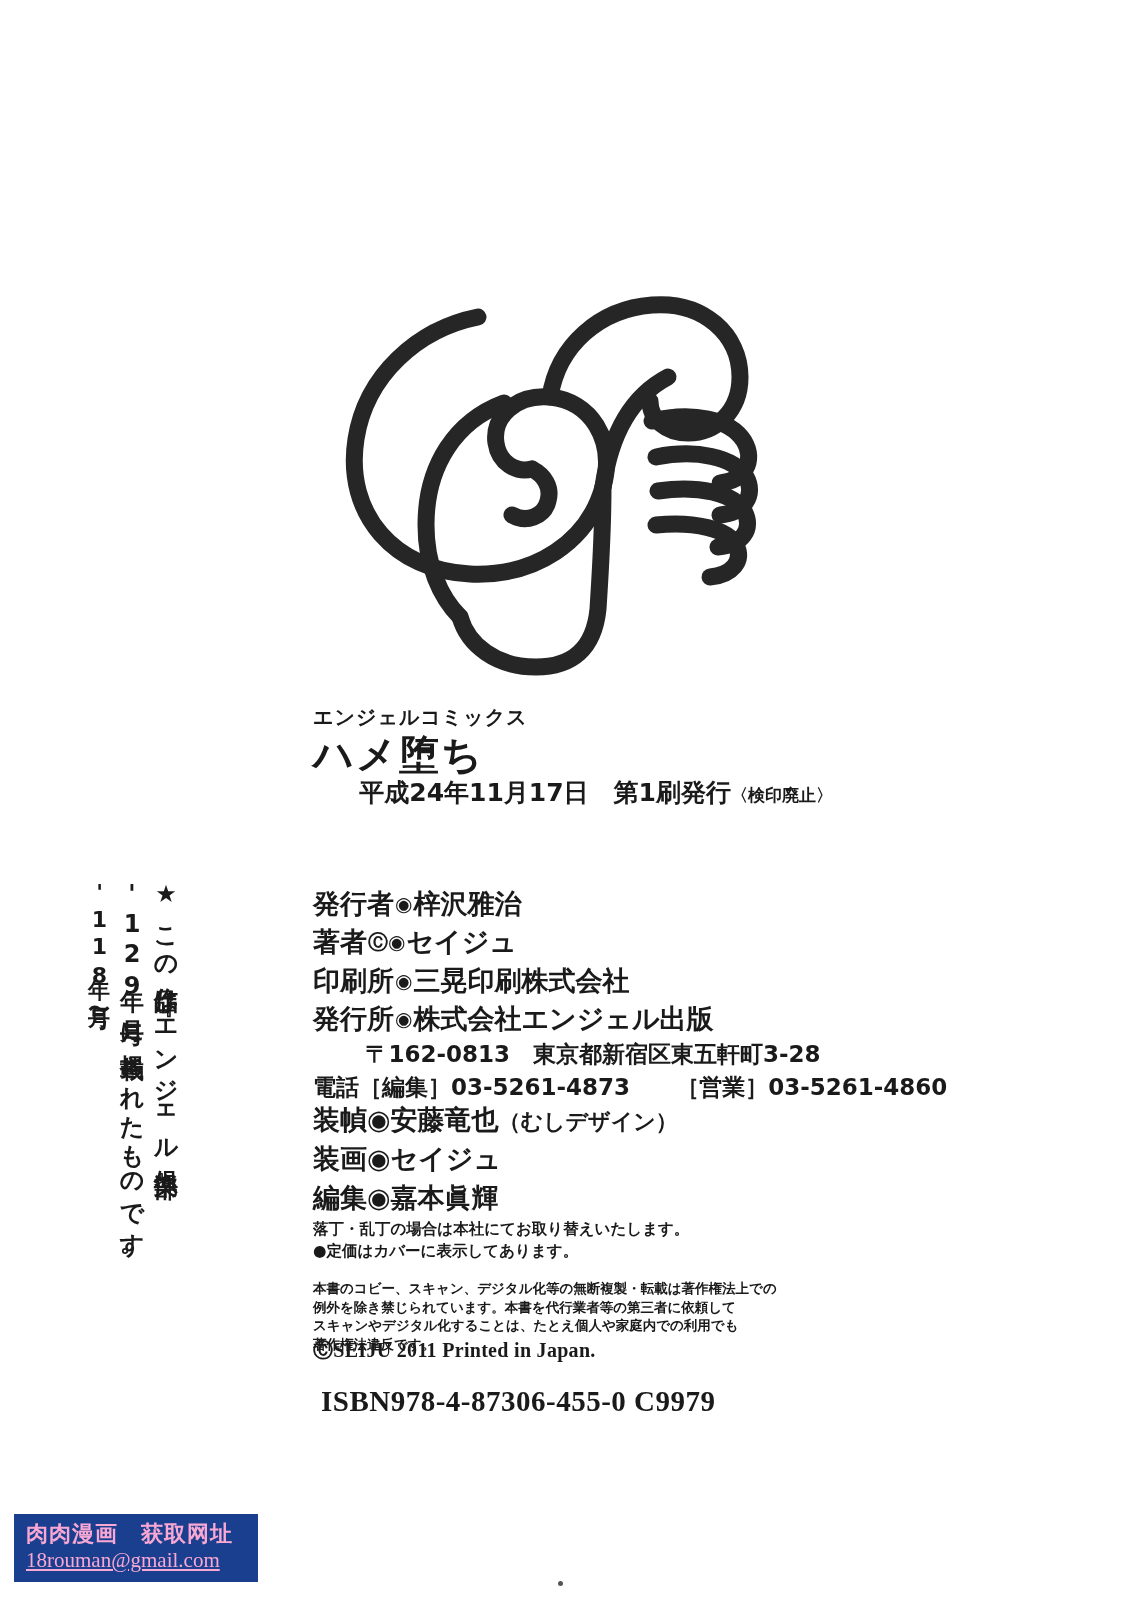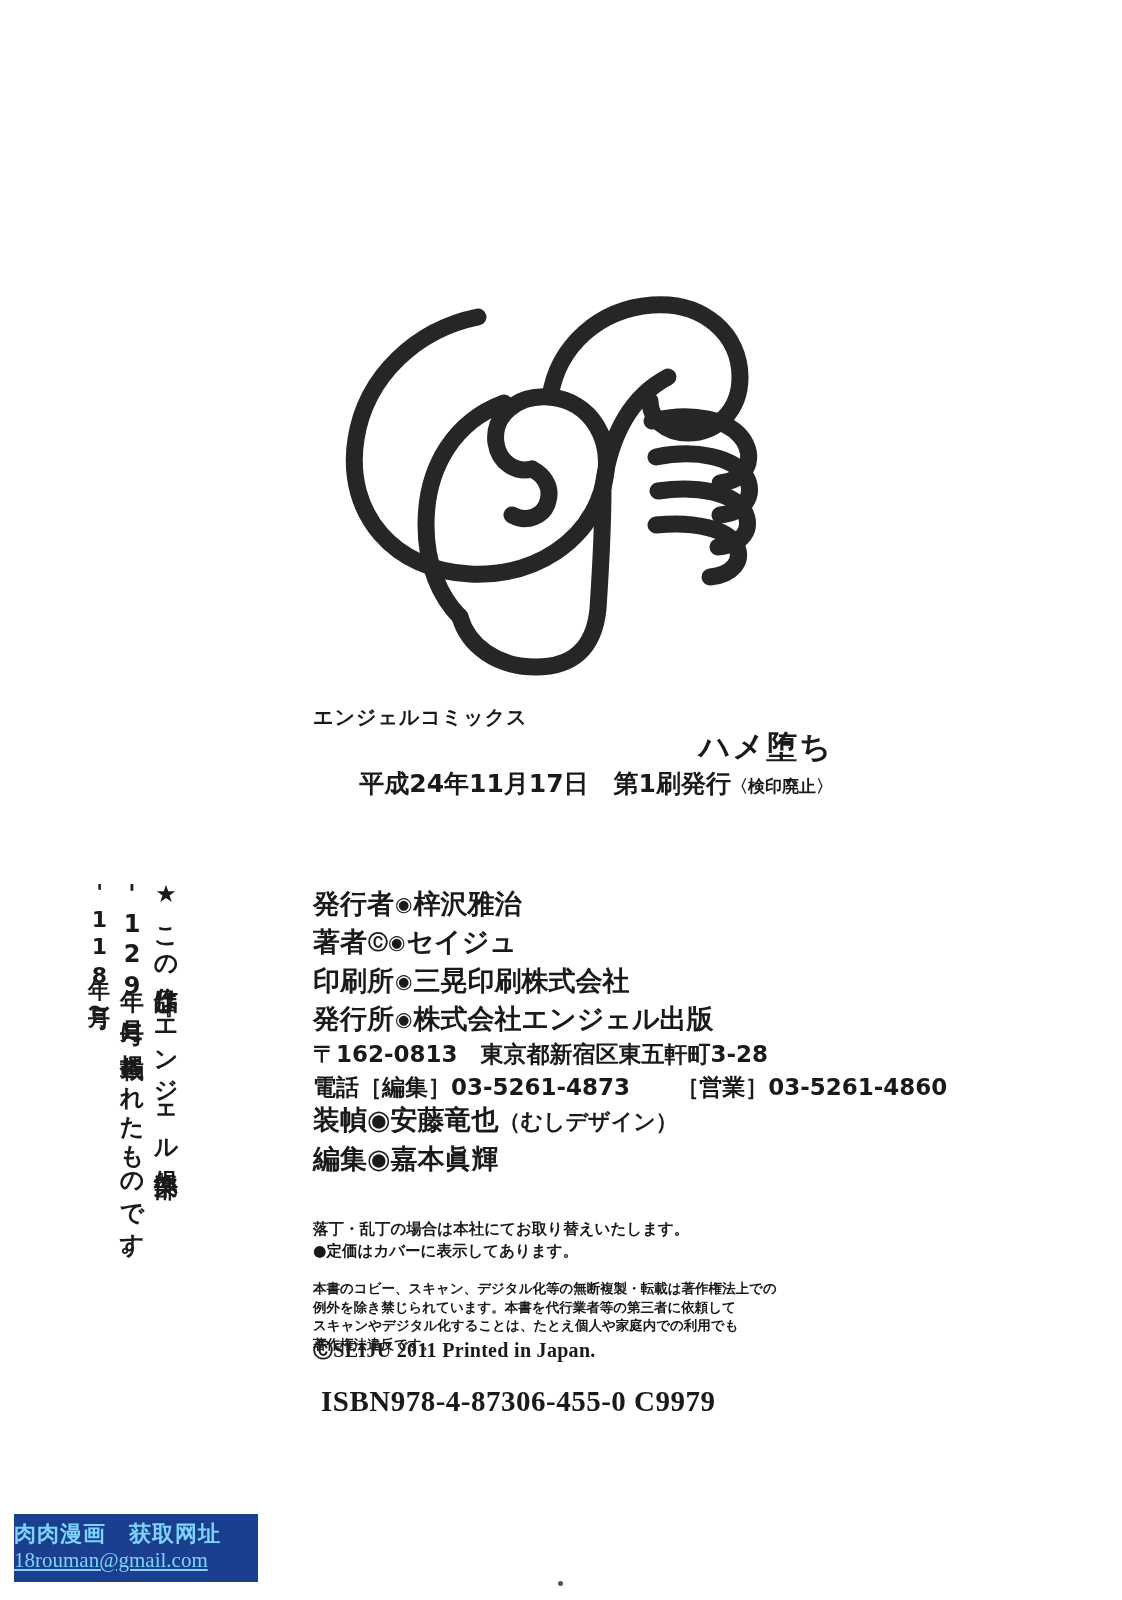"ハメ堕ち" .book-title { font-family: Liberation Mono, monospace -> Liberation Sans, sans-serif; font-size: 31px -> 40px; text-align: right -> none }
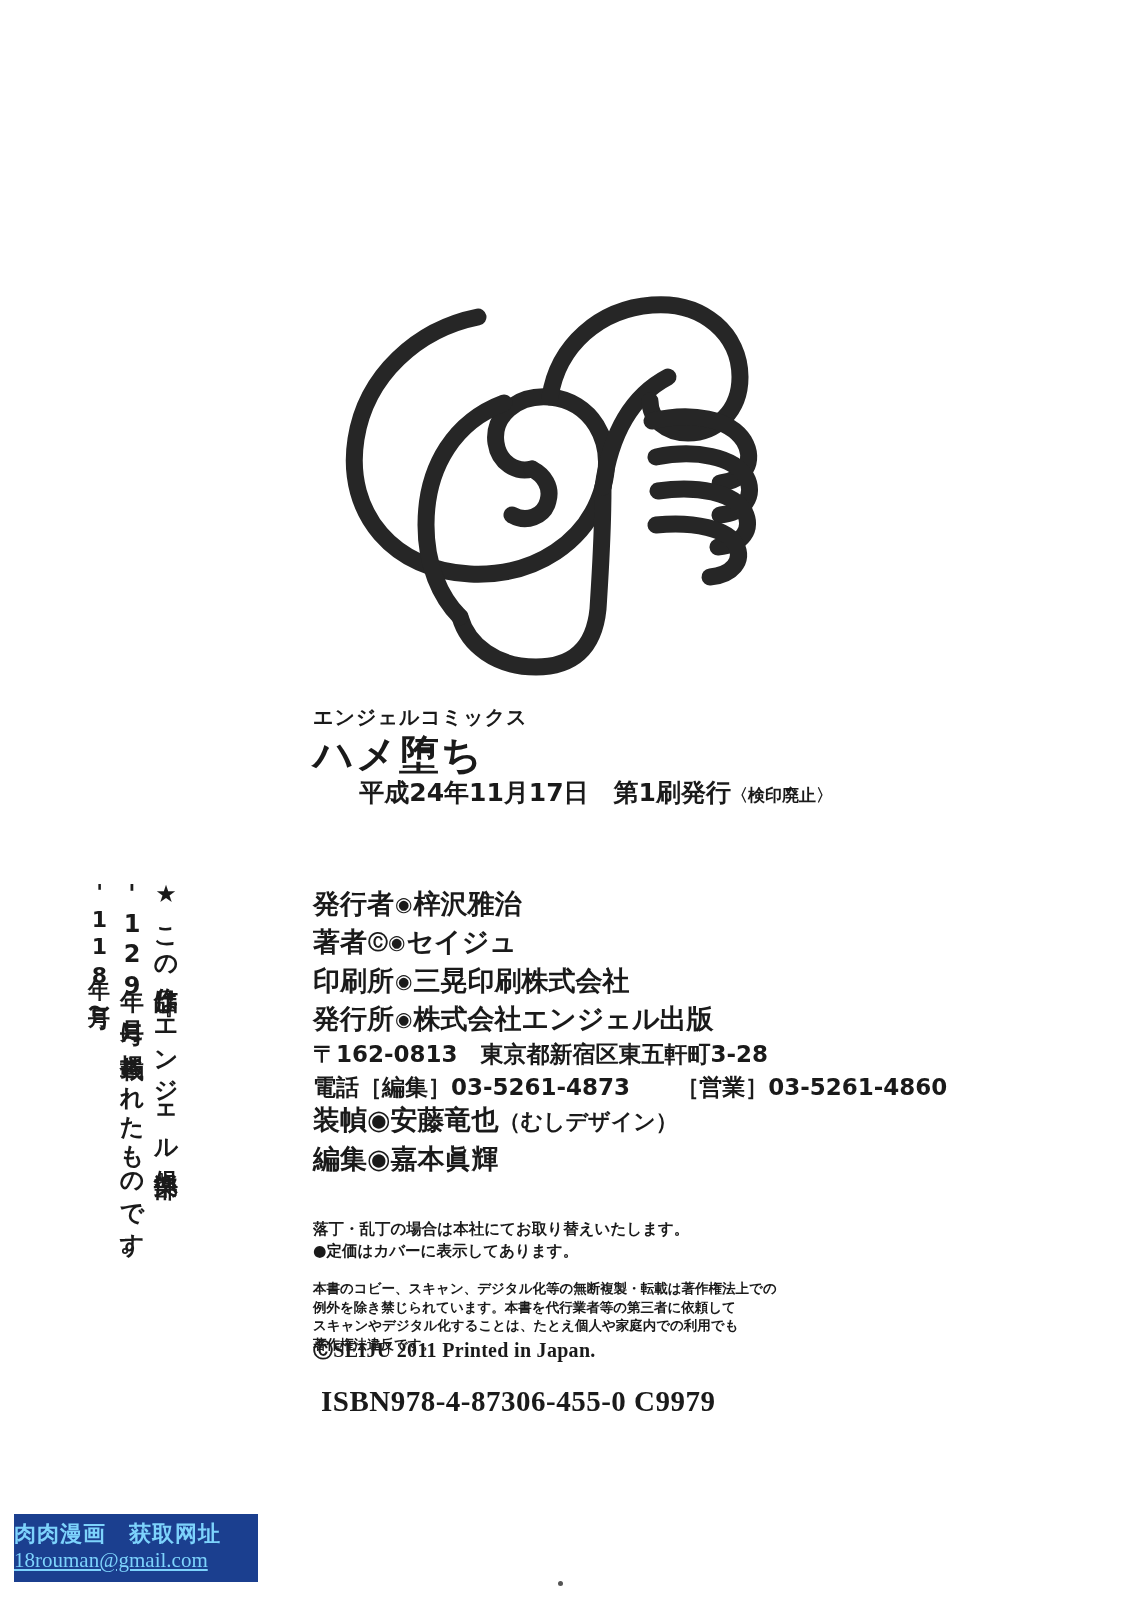"〒162-0813 東京都新宿区東五軒町3-28" .addr-row { text-align: none -> center }
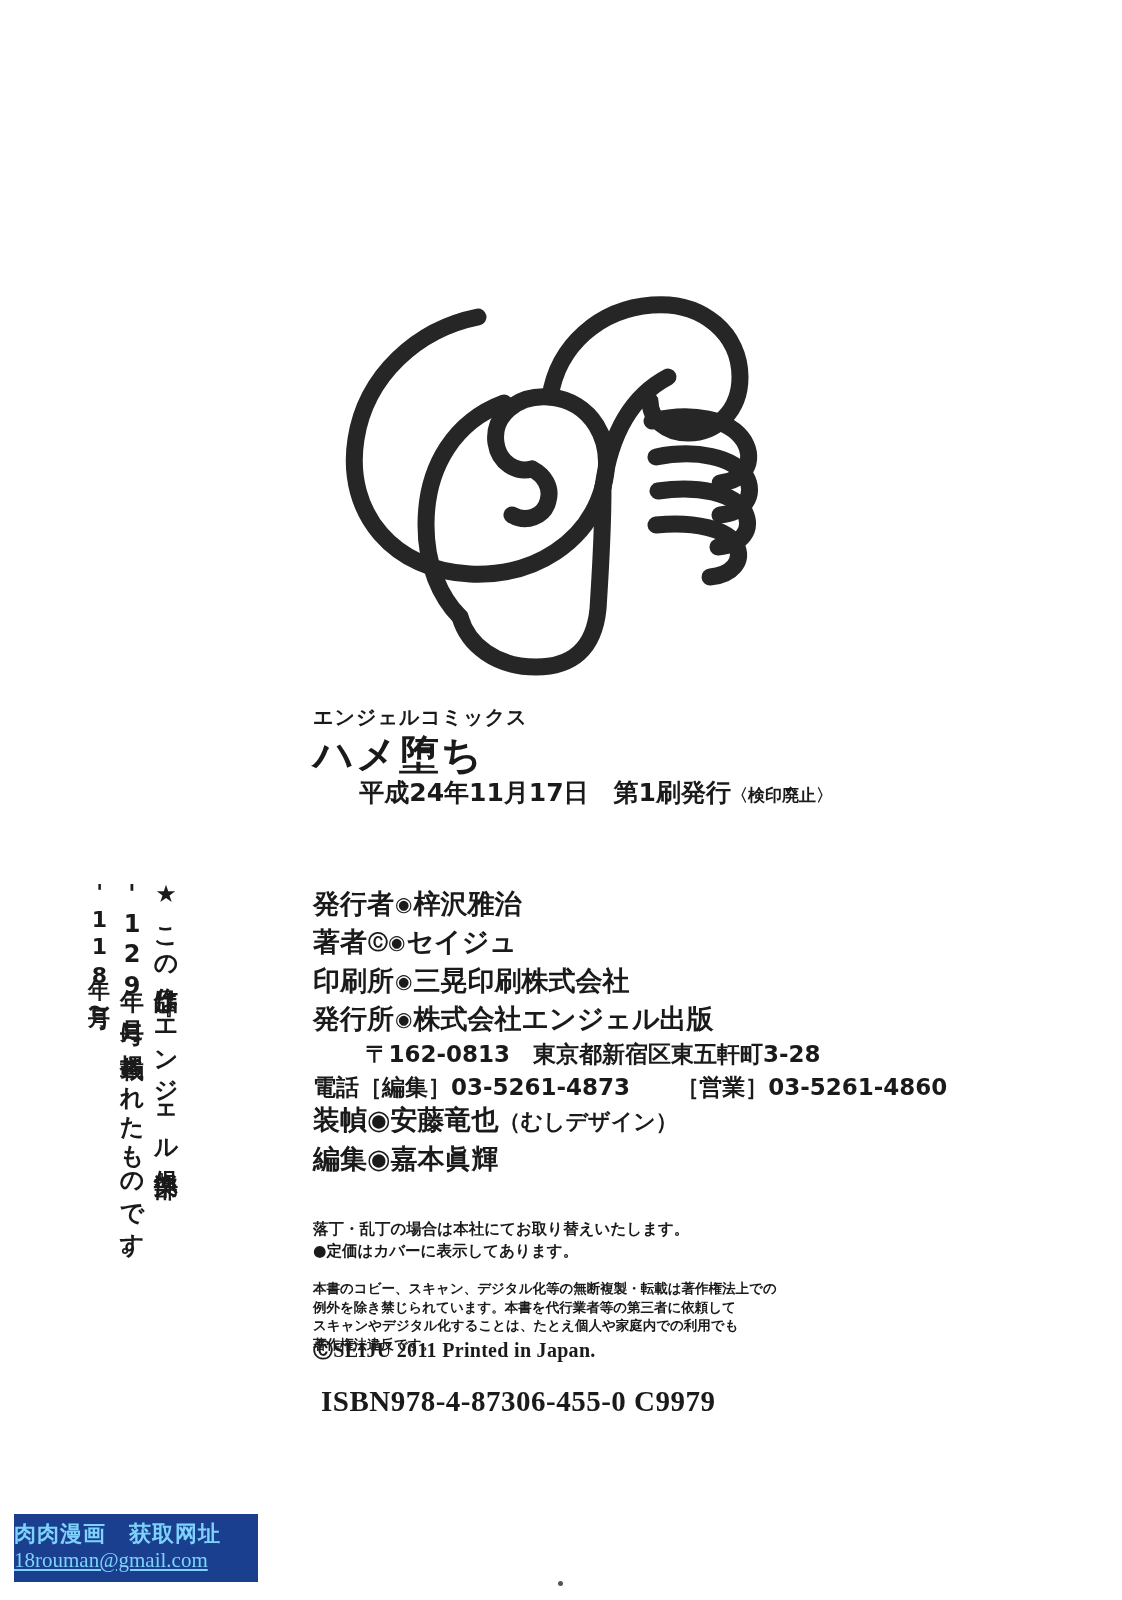"装画◉セイジュ" div.staff-row { html: none -> <div> <span>装画</span><span>◉</span><span>セイジュ</span> </div> }
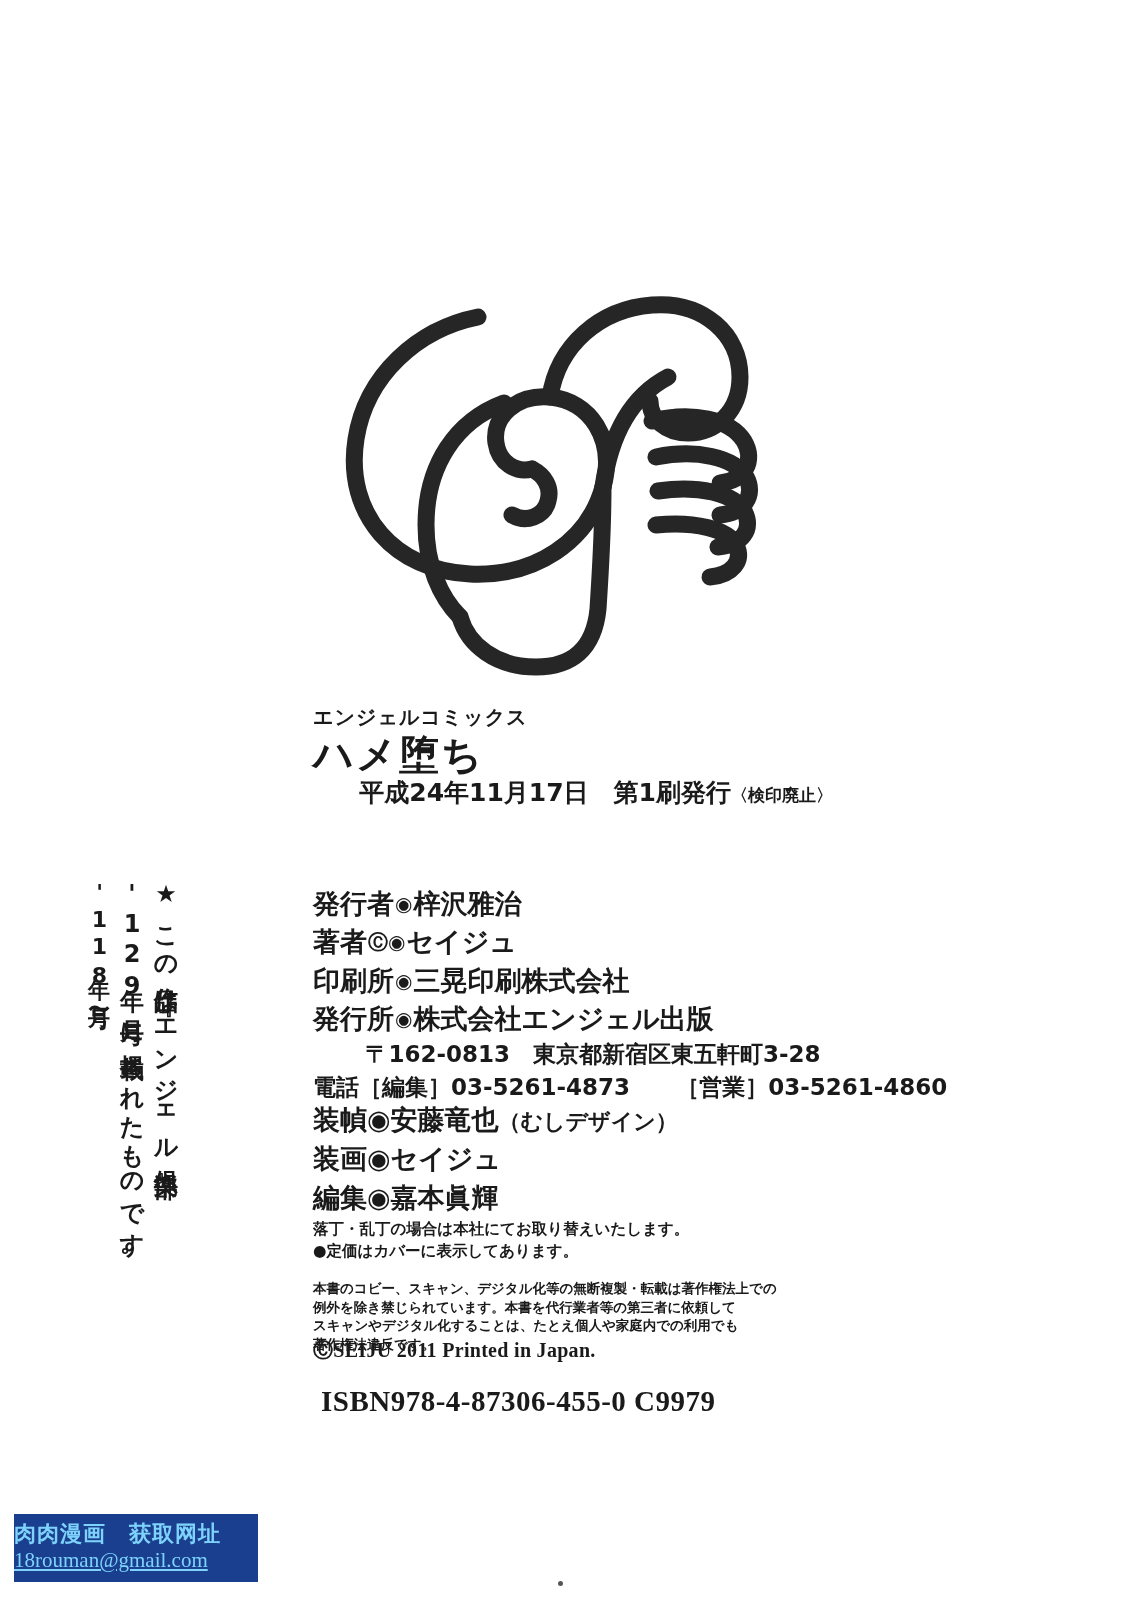"肉肉漫画 获取网址" .watermark { color: #7dd3fc -> #f9a8d4; padding: 7px 12px 9px 0 -> 7px 12px 9px 12px }
